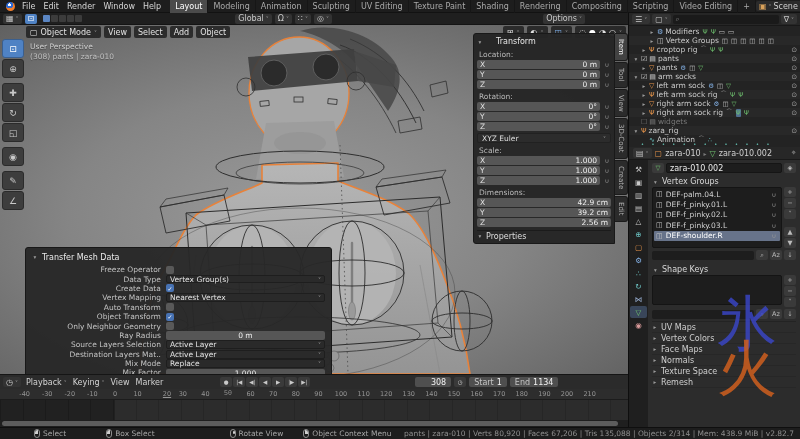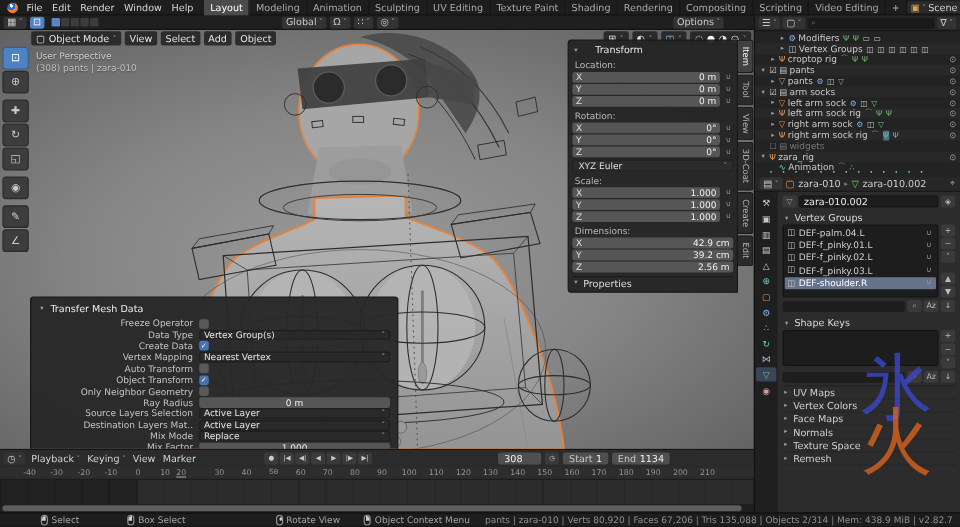"Options" .tr-options { margin-right: 22px -> 40px }
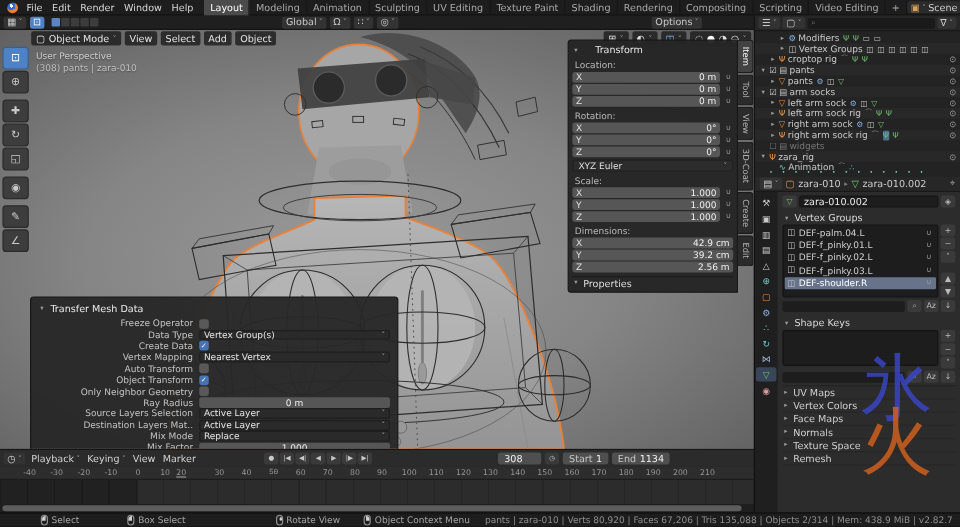"308" .tfield { justify-content: flex-start -> flex-end }
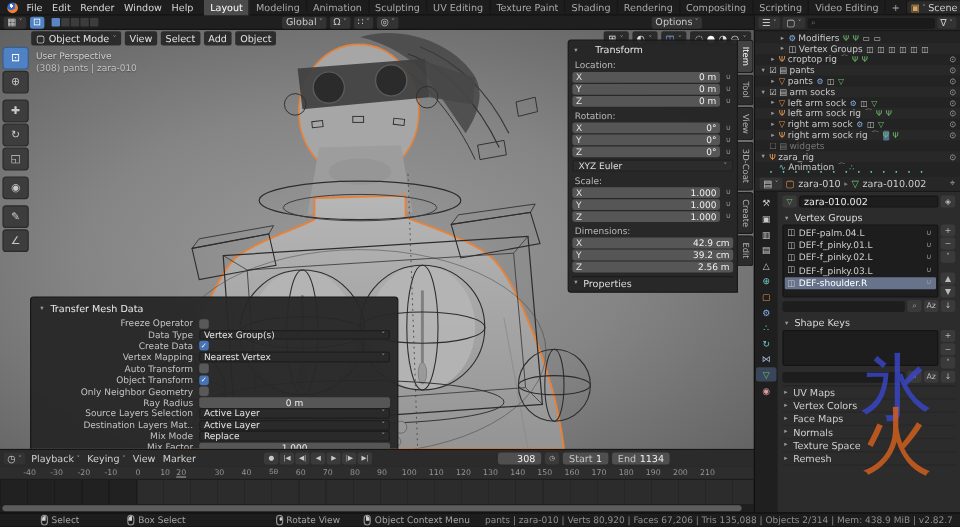"20" span.tick { left: 151px -> 167px }
